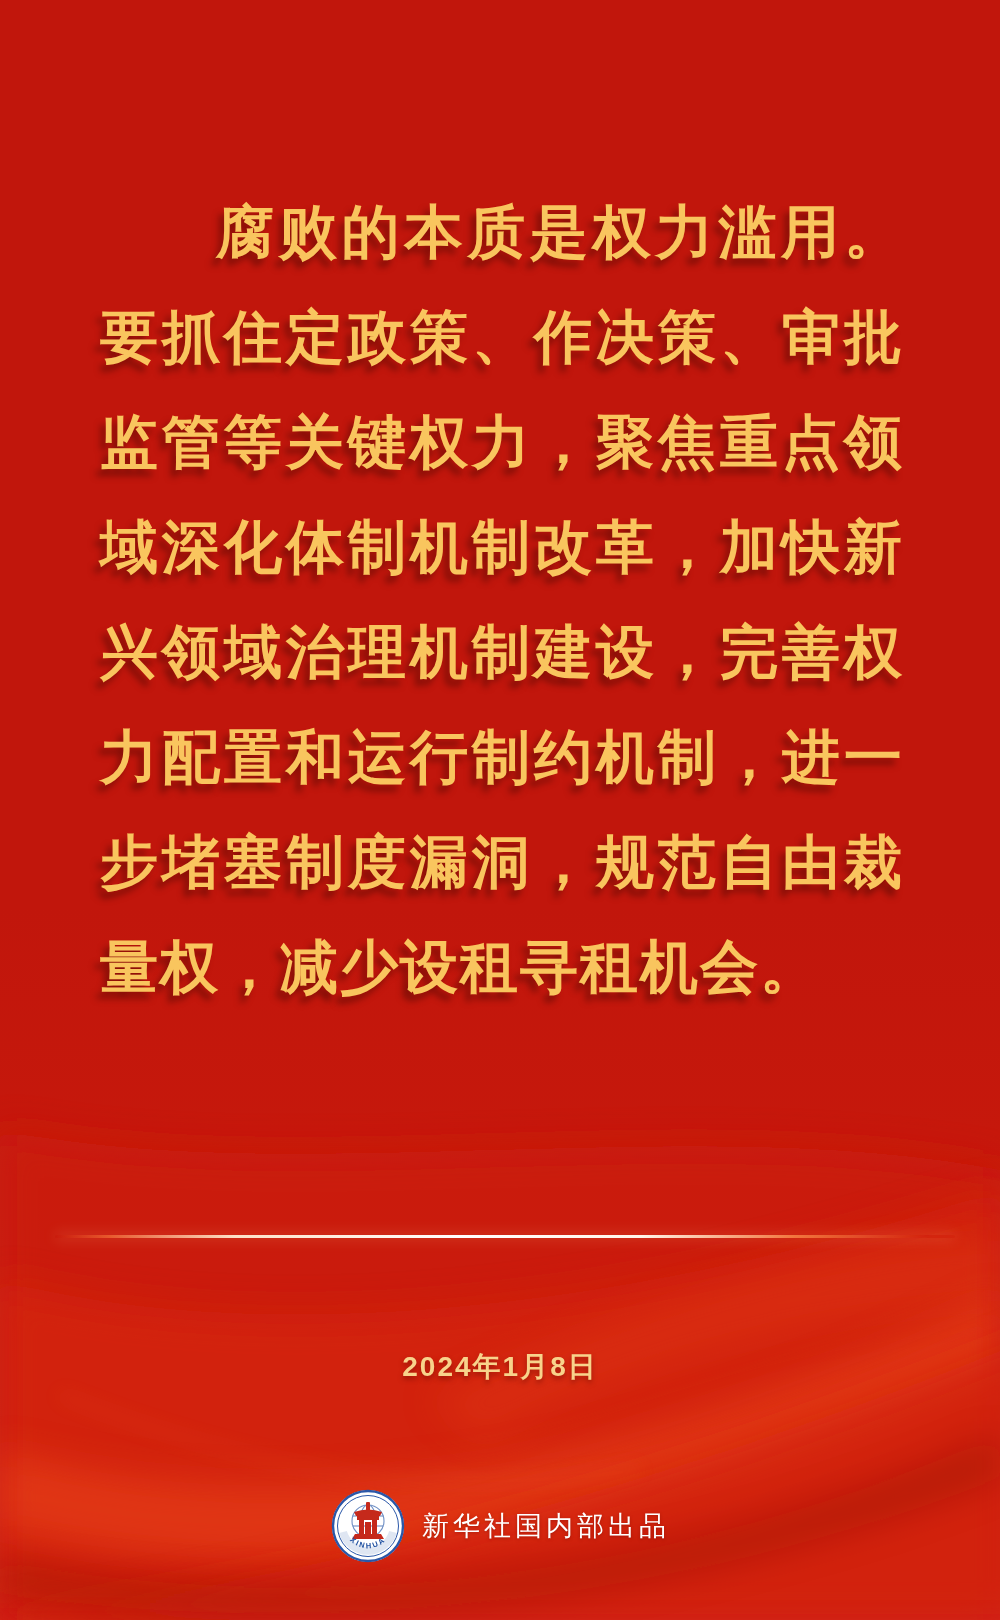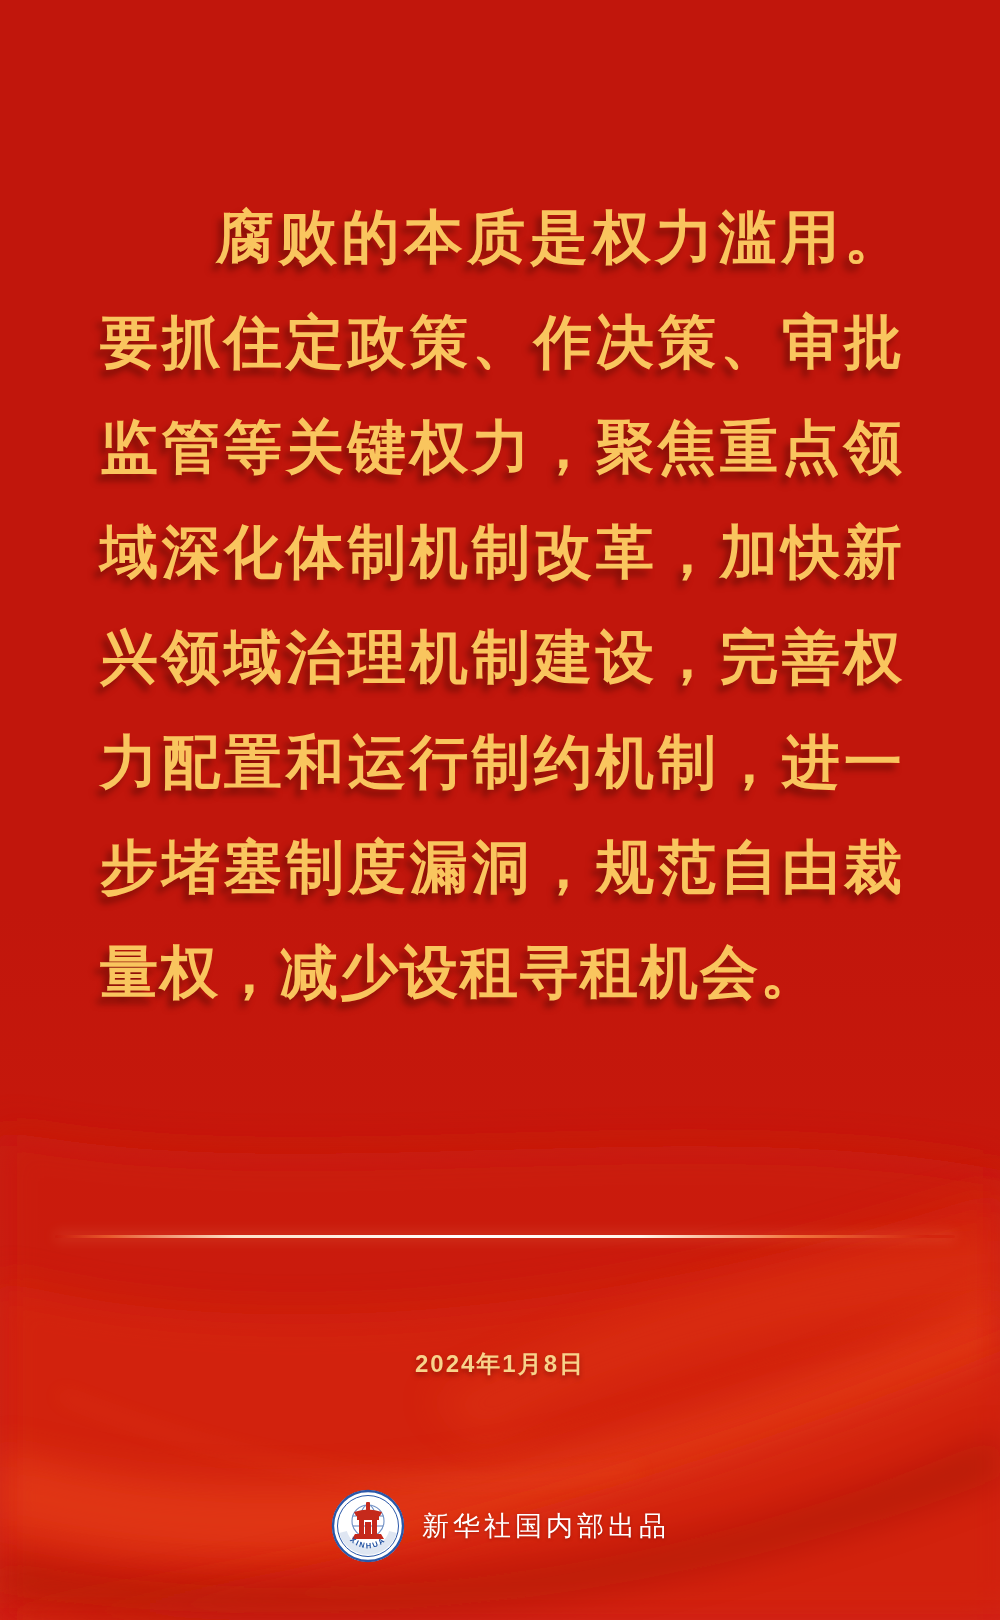"腐败的本质是权力滥用。要抓住定政策、作决策、审批监管等关键权力，聚焦重点领域深化" .quote { font-family: Liberation Sans, sans-serif -> Liberation Mono, monospace }
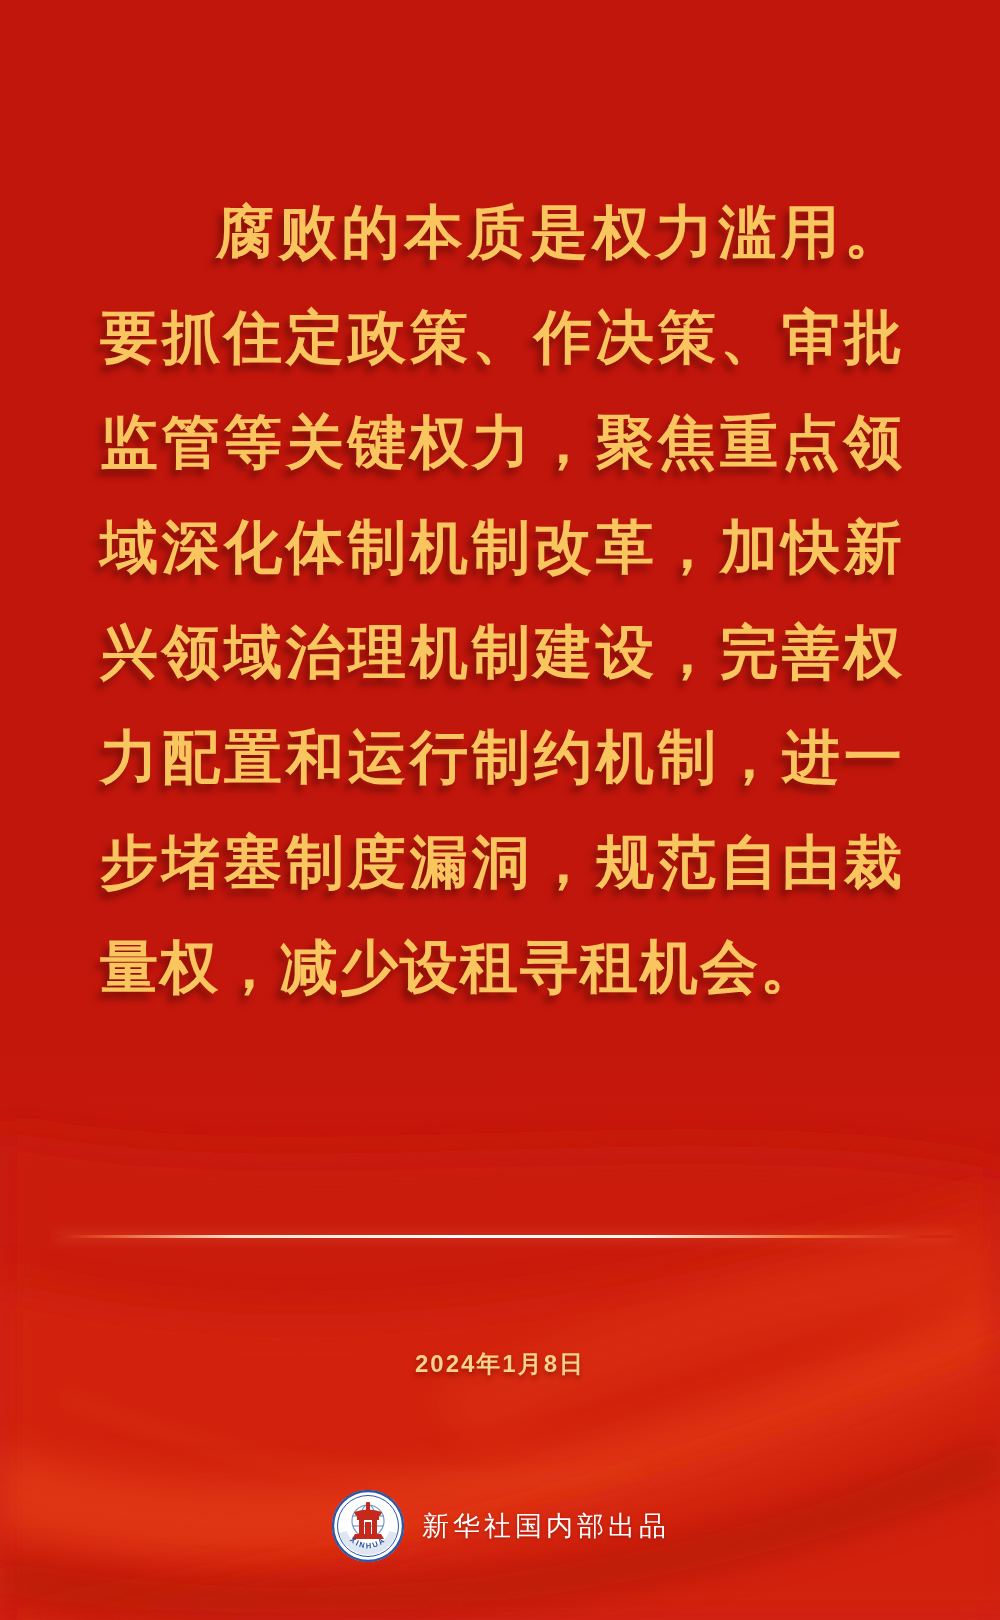"2024年1月8日" .date { font-size: 24px -> 28px }
